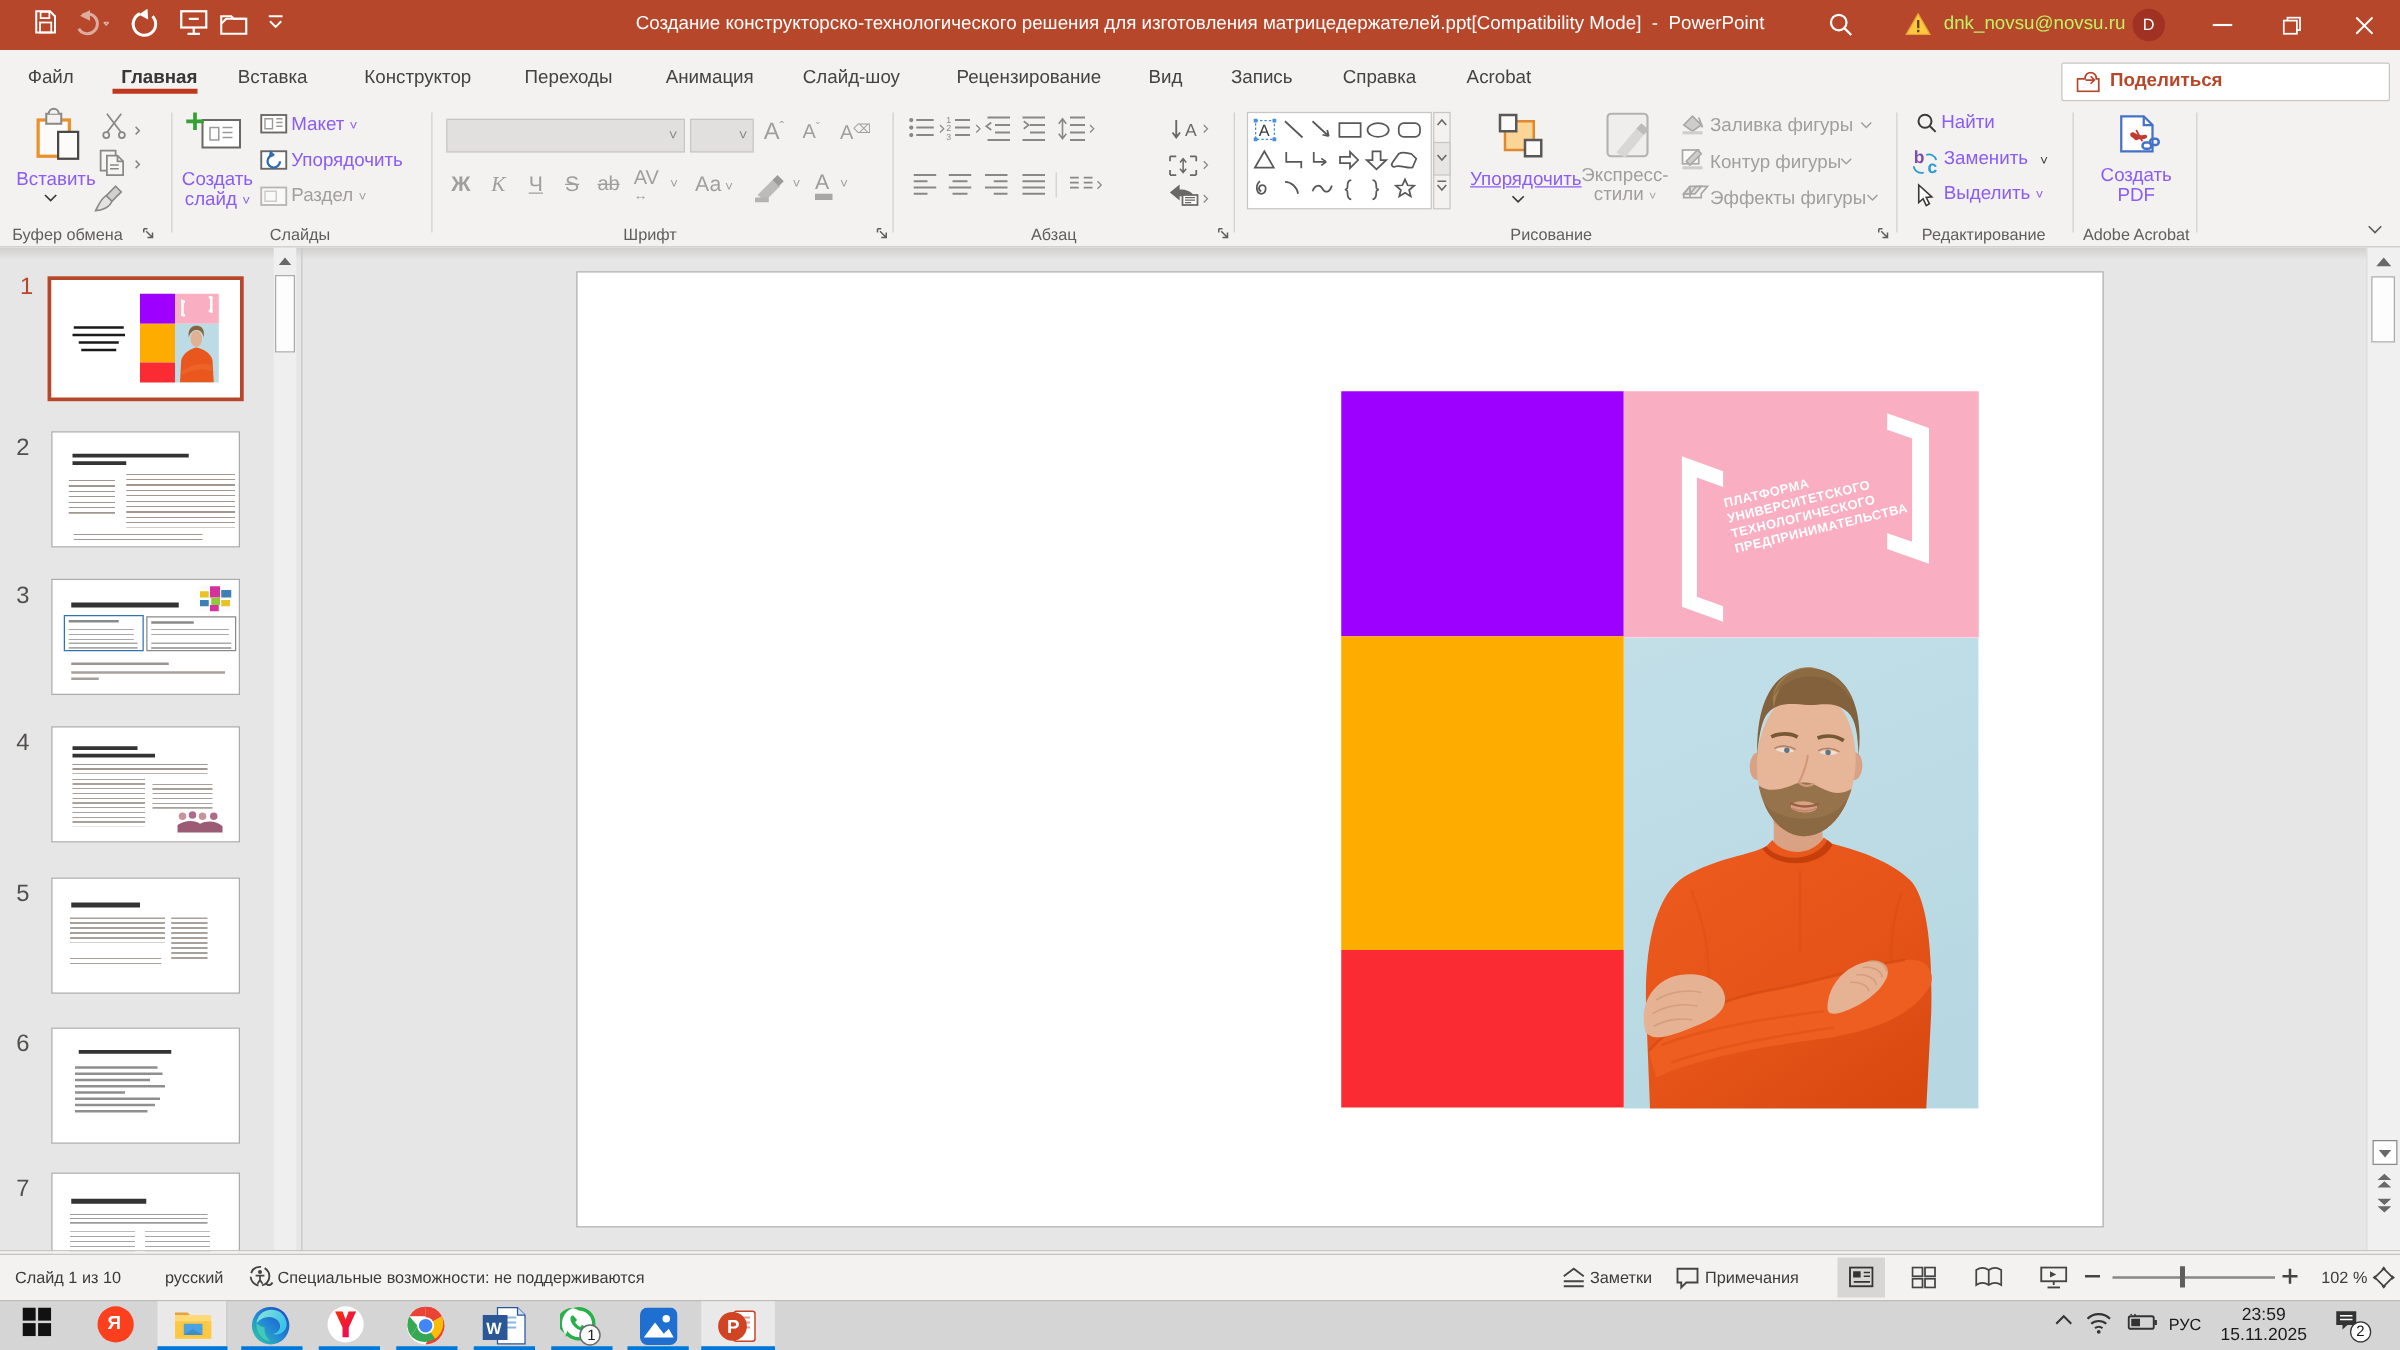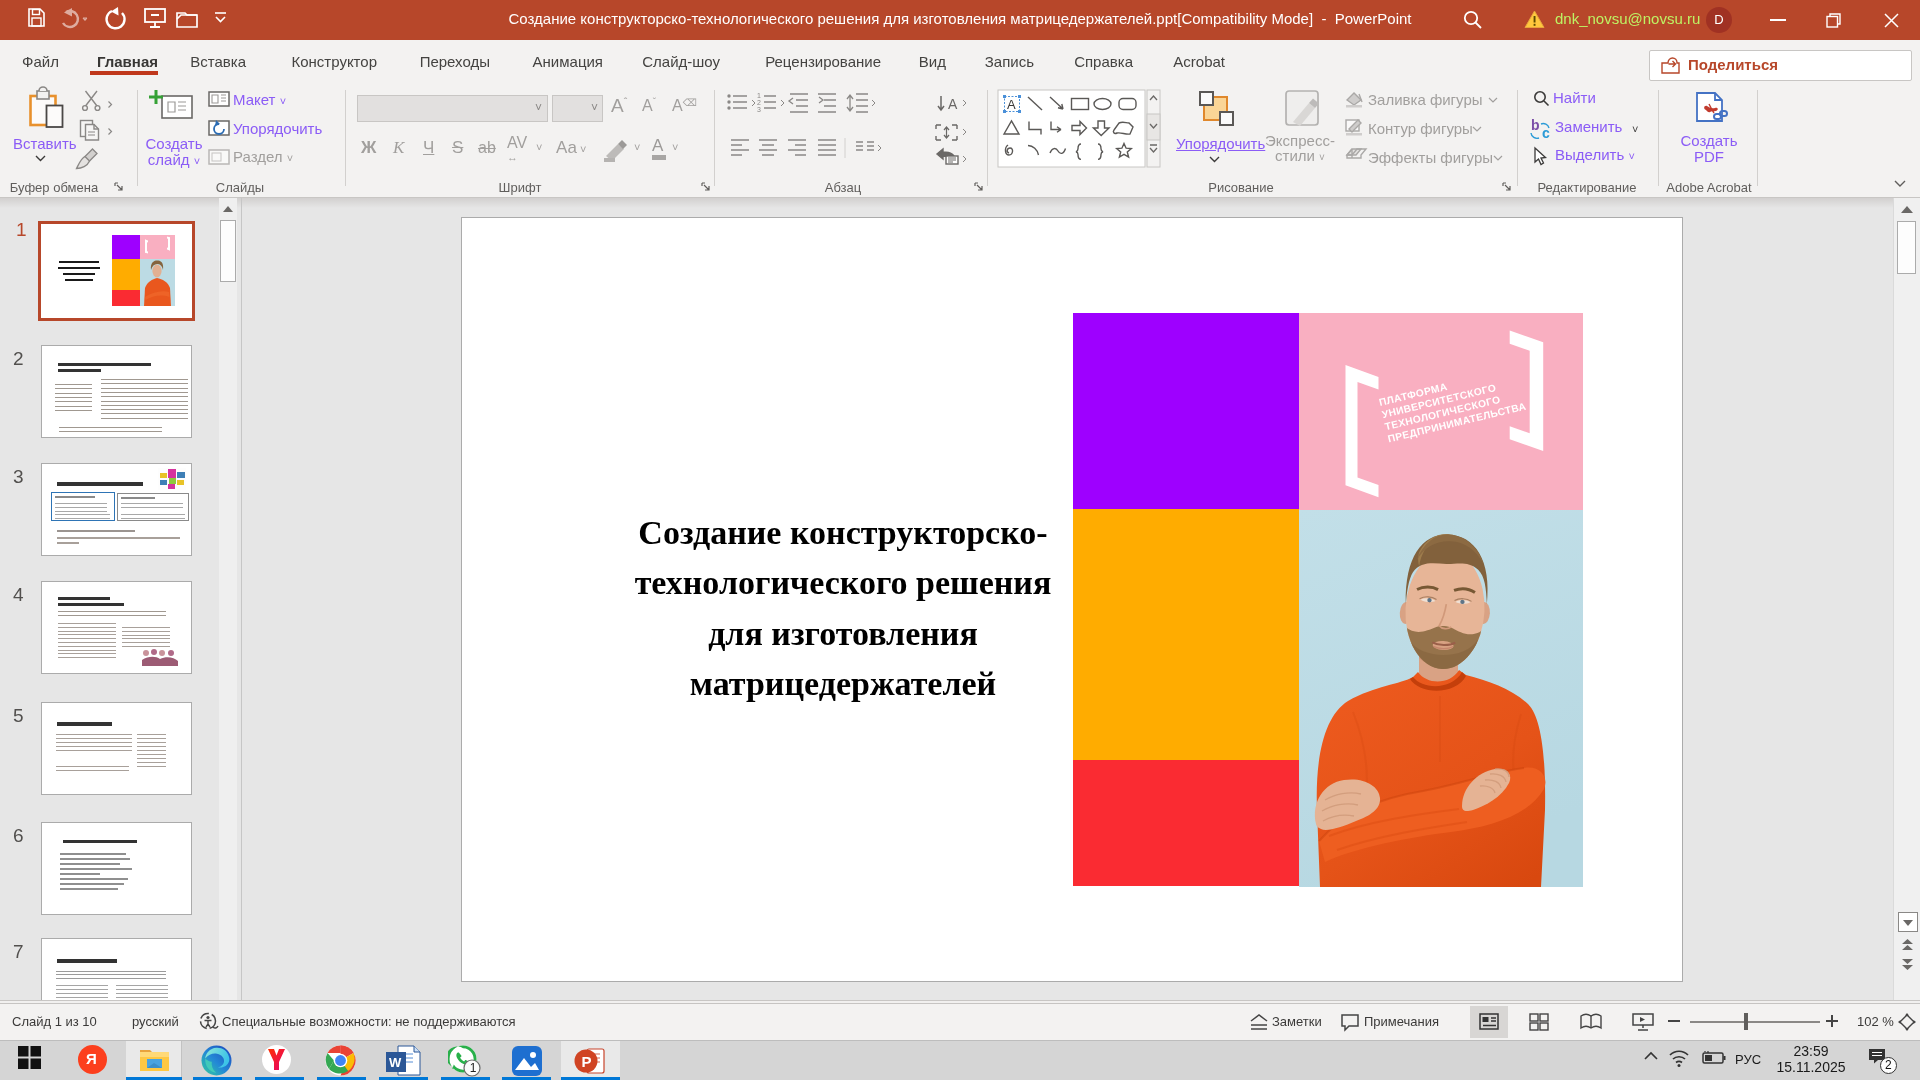"Создание конструкторско-" div { html: <div>Создание конструкторско-<br>технологического решения<br>для изготовления<br>матрицедержателей</div> -> none }
